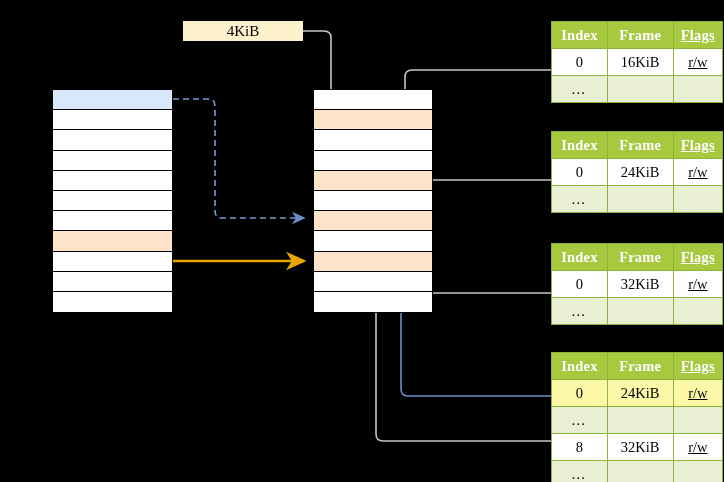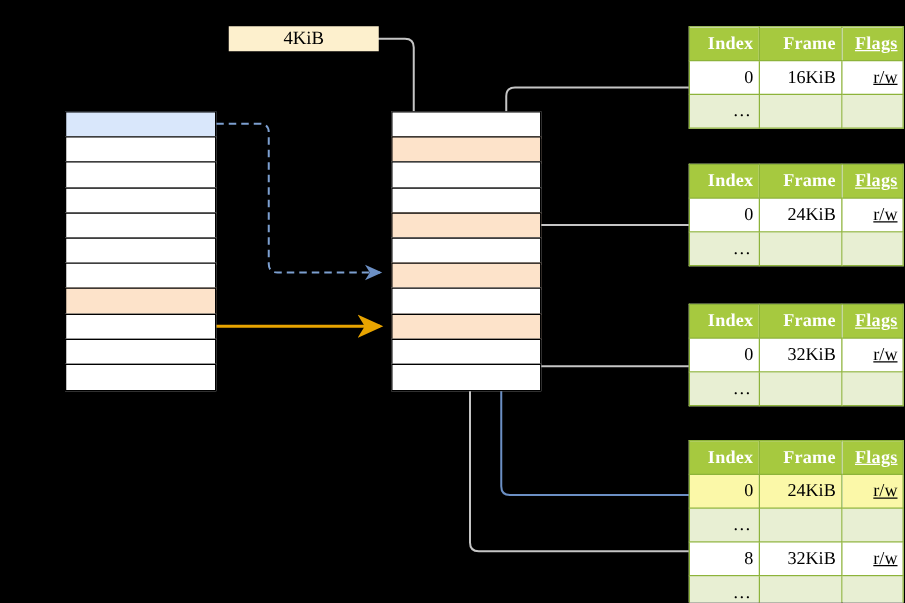"Index" .ptable td,.ptable th { text-align: right -> center }
